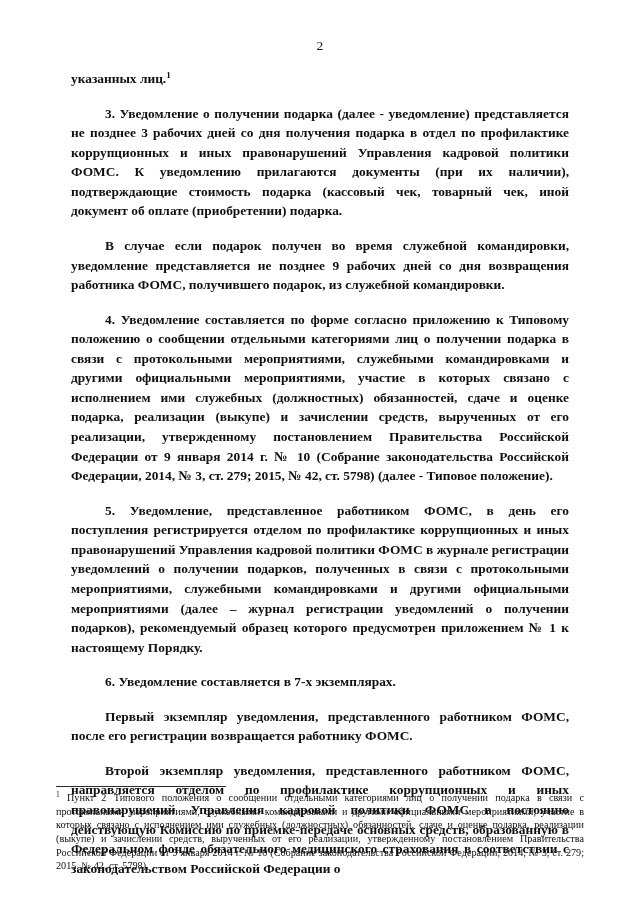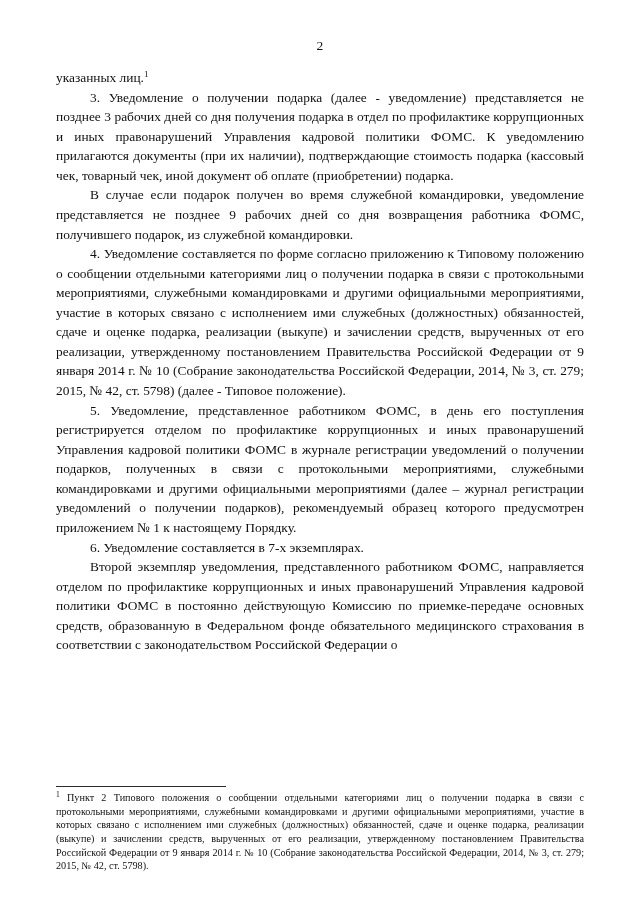"указанных лиц.1" .body-text p { font-weight: none -> bold; margin: 0 -> 15px }
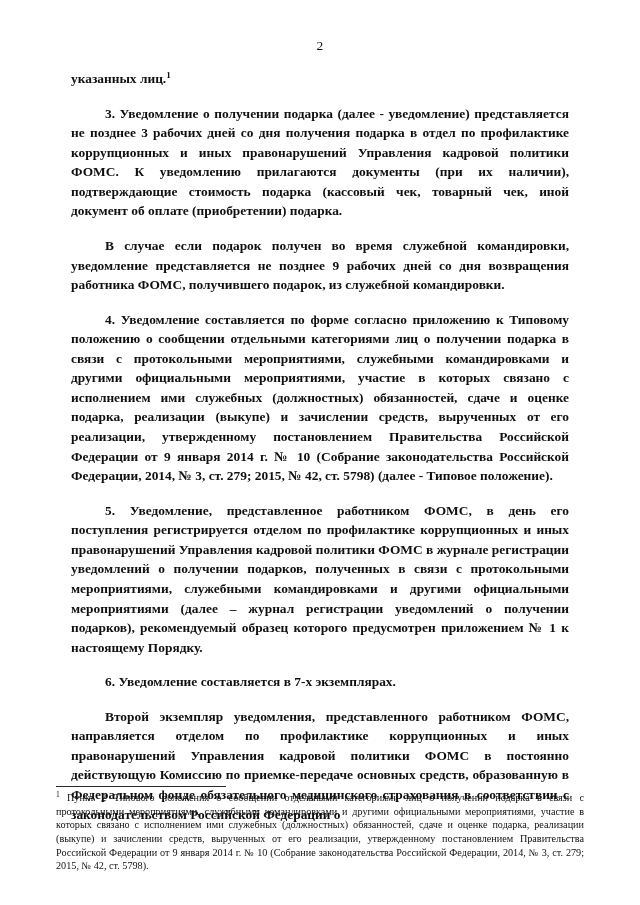"Первый экземпляр уведомления," p.indent { html: none -> <p>Первый экземпляр уведомления, представленного работником ФОМС, после его регистрации возвращается работнику ФОМС.</p> }
